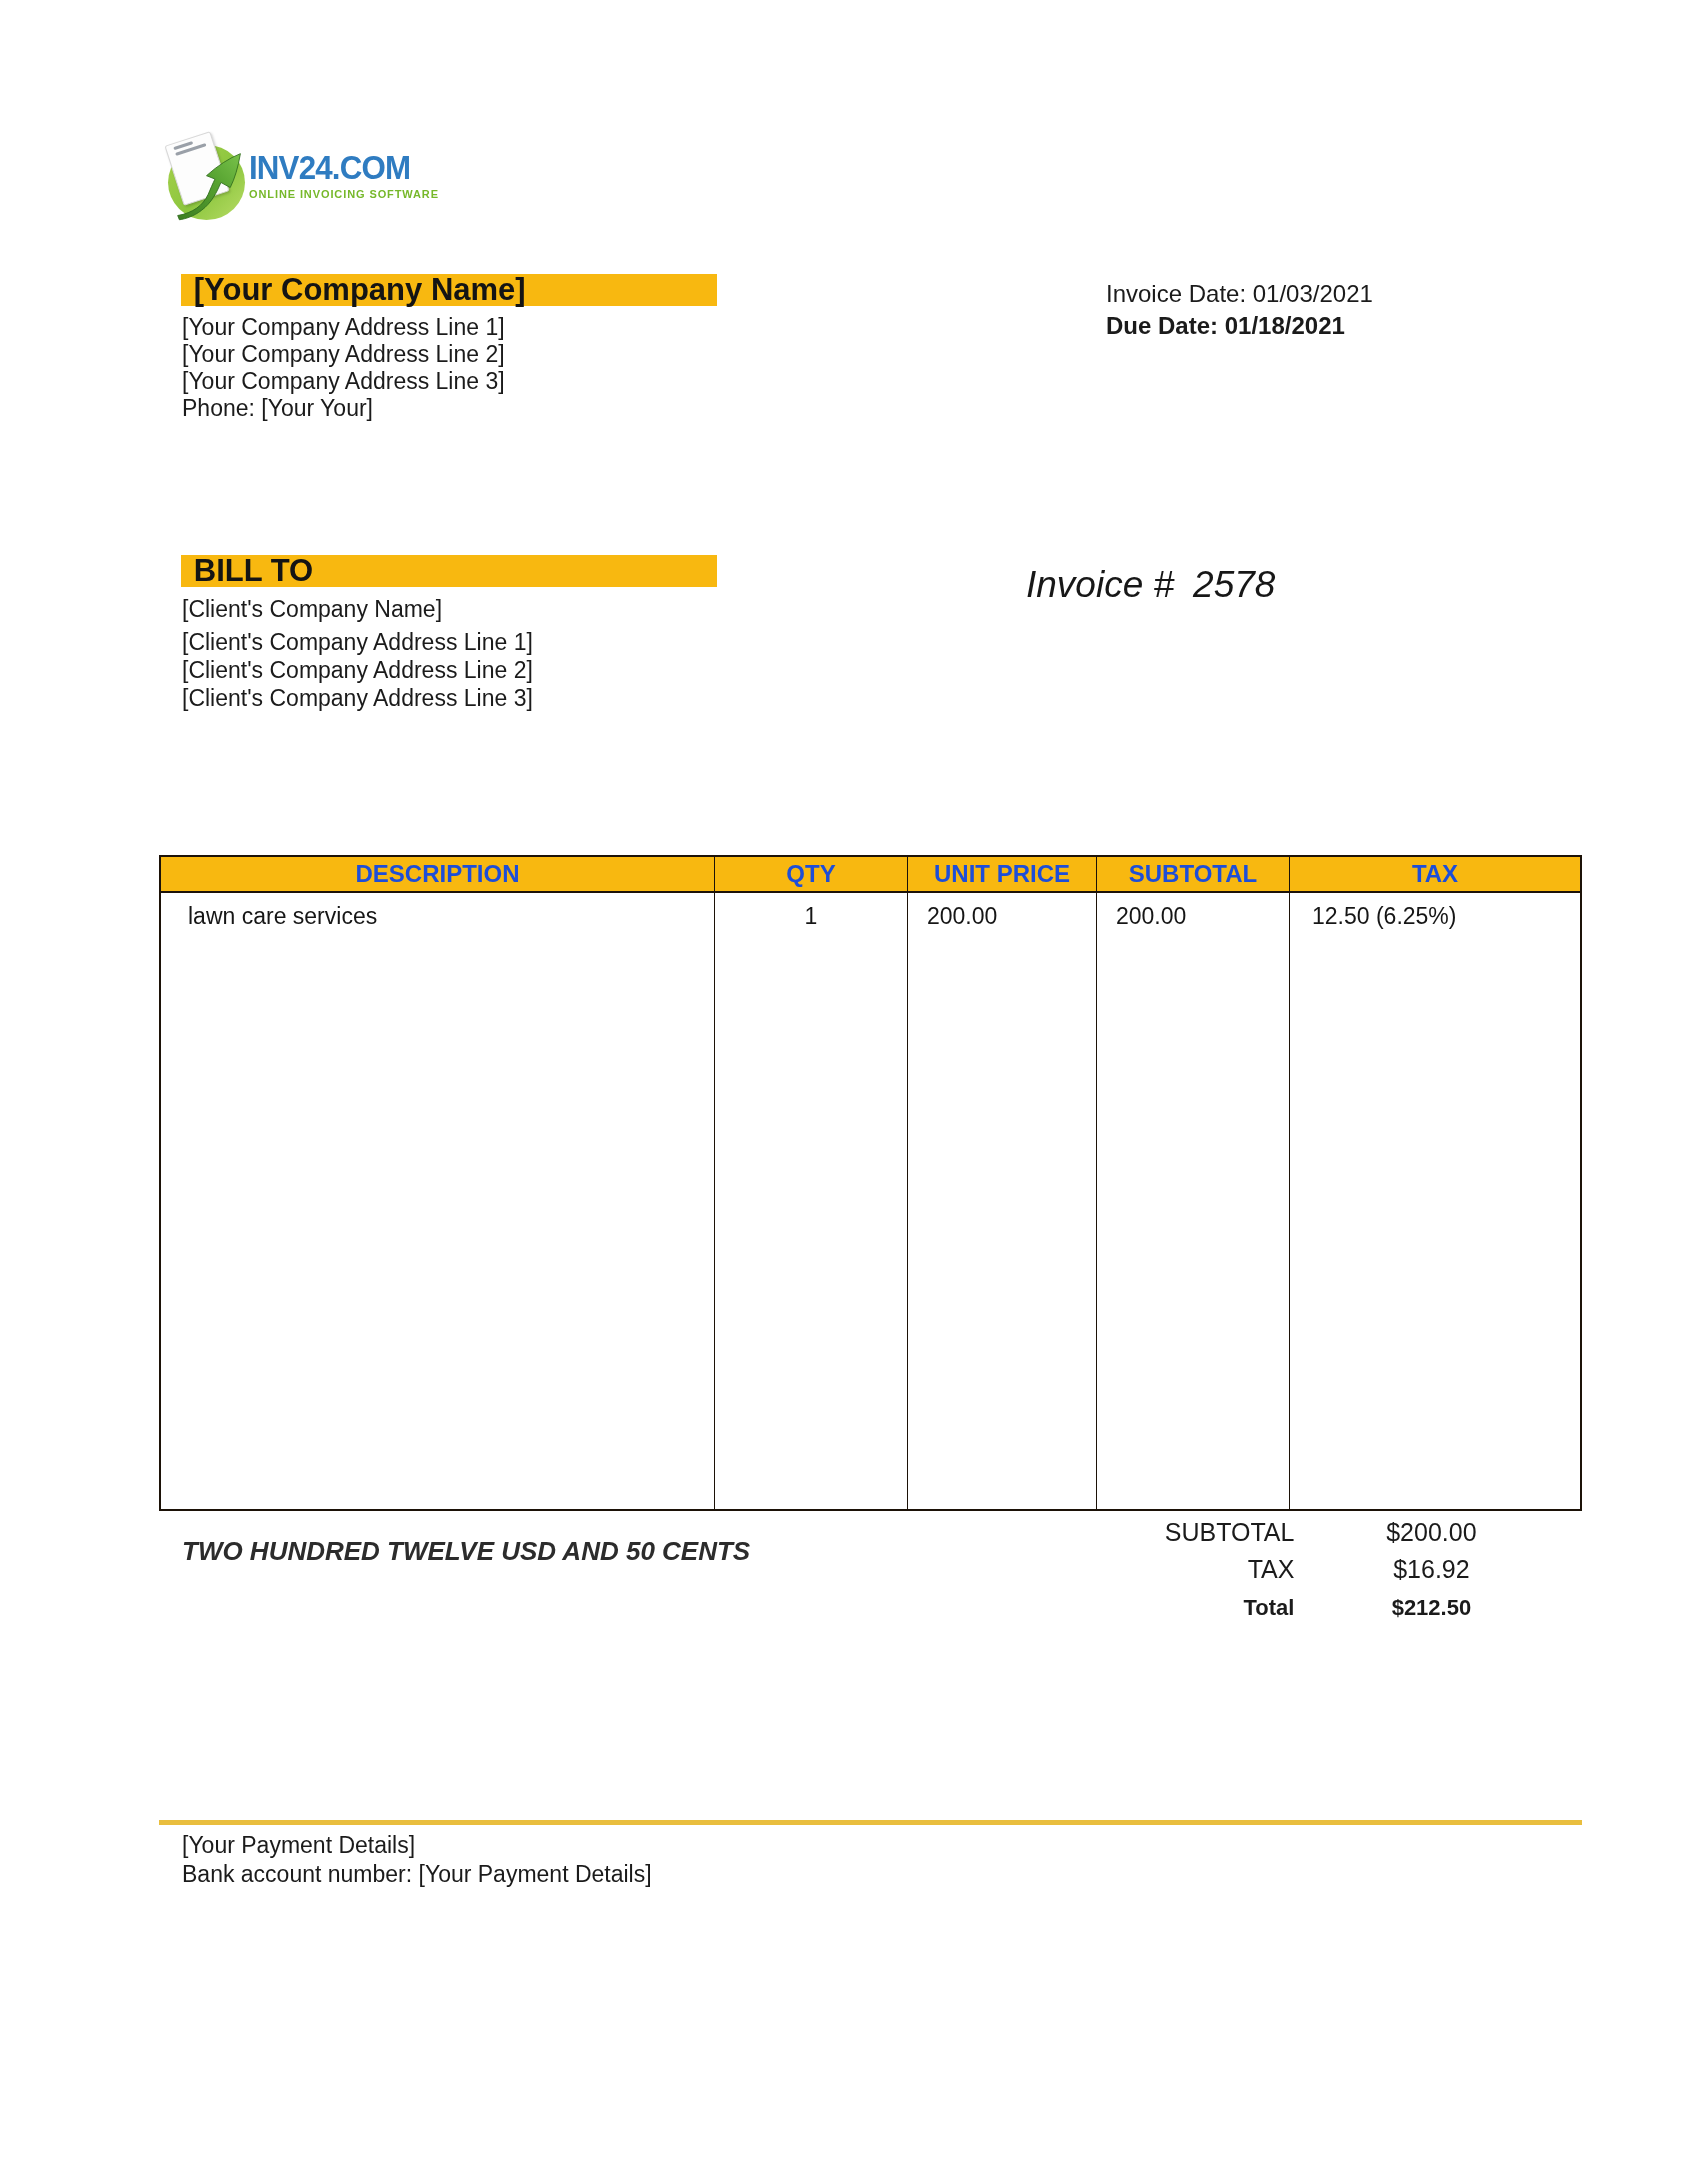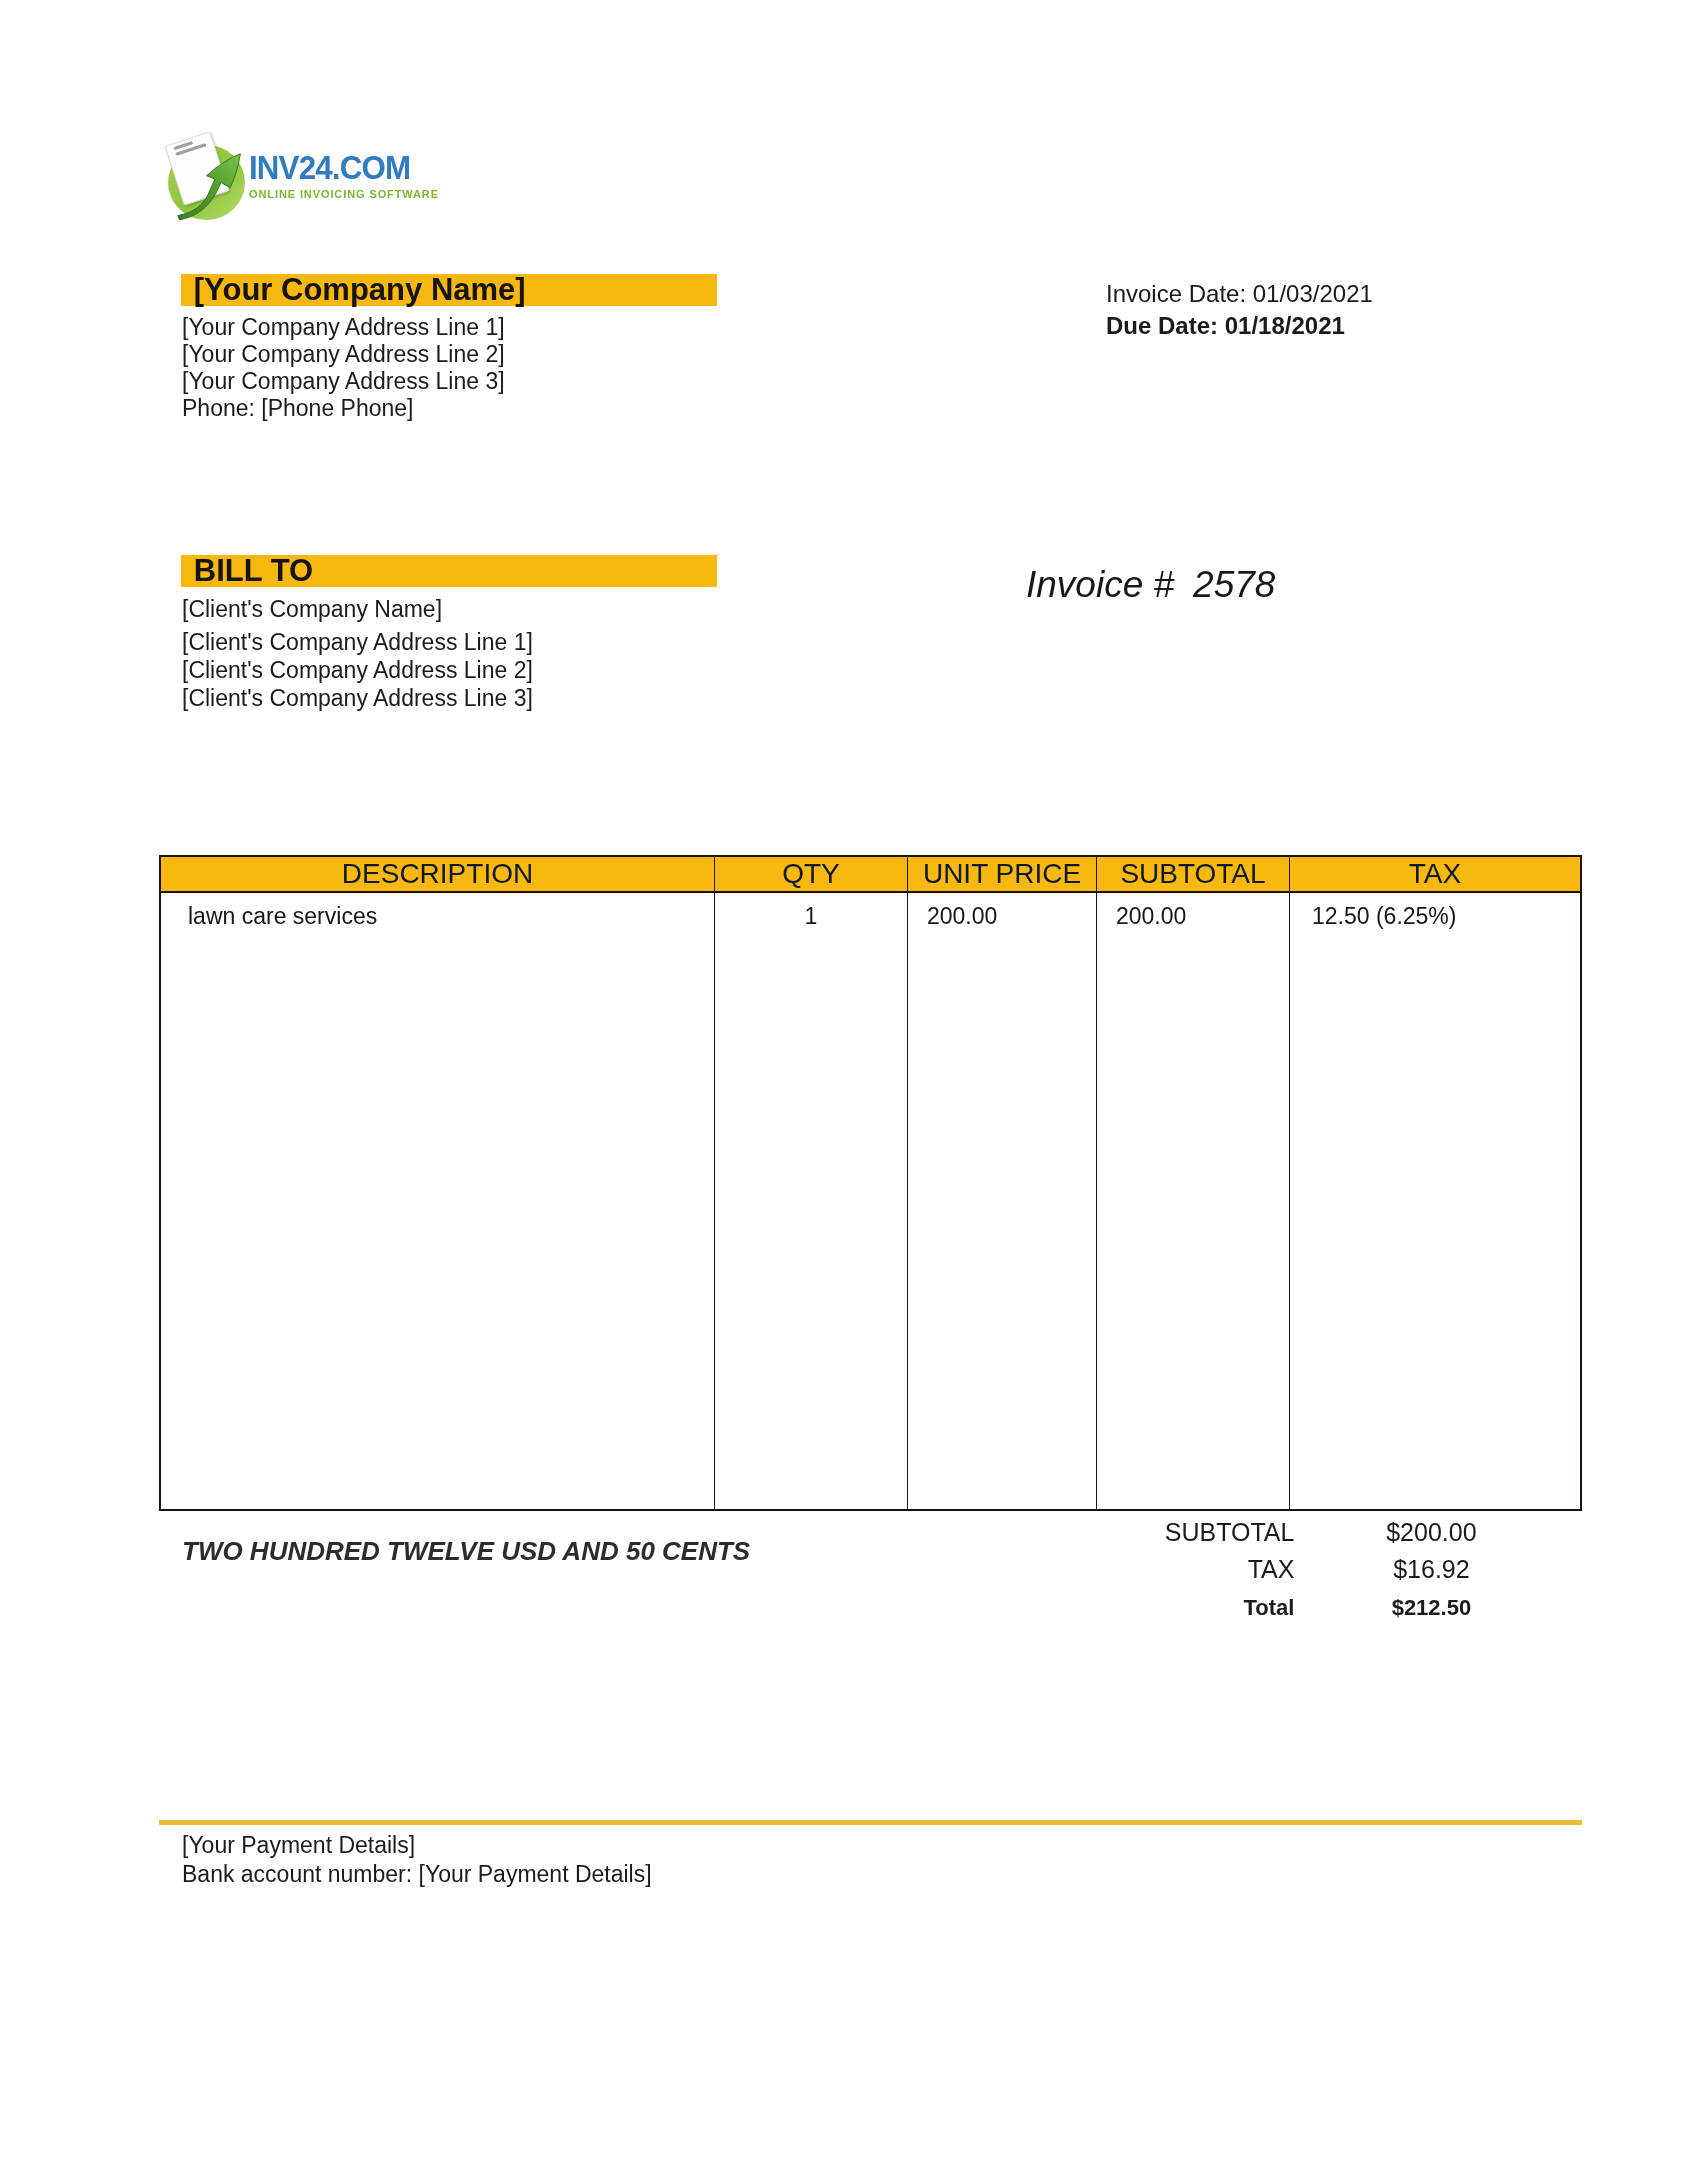"Phone: [Phone Phone]" div { text: Phone Phone -> Your Your }
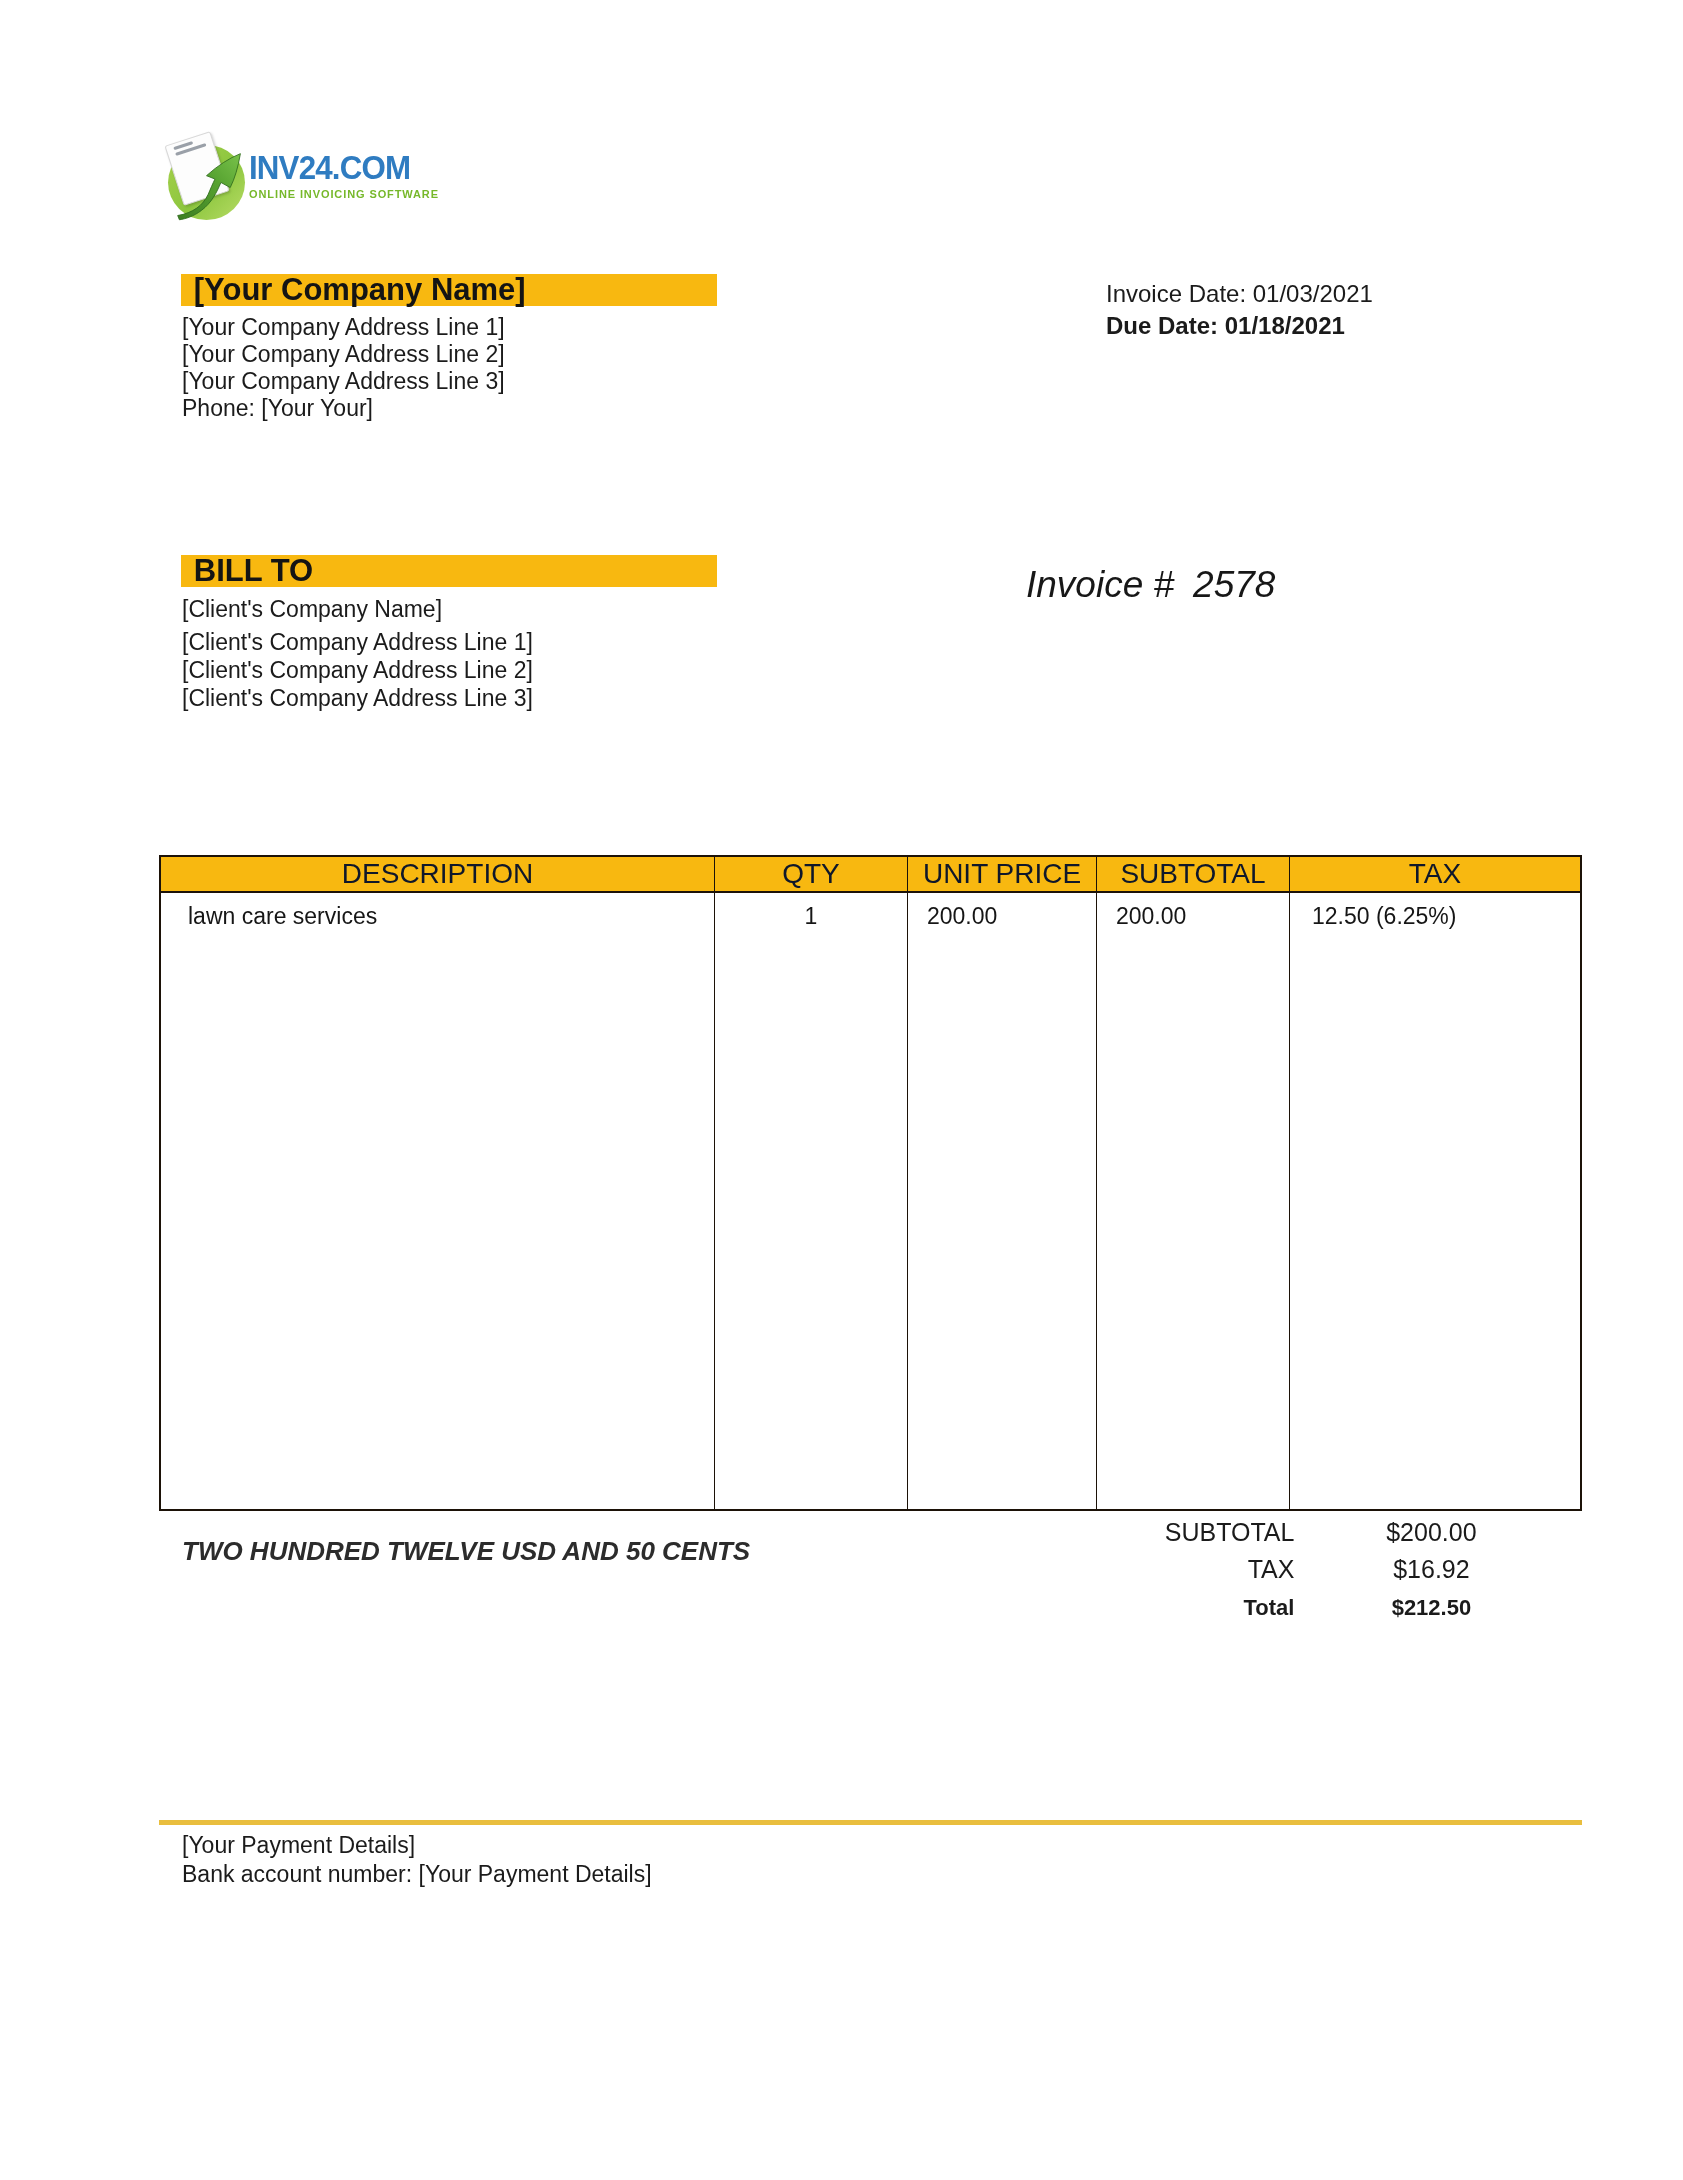"DESCRIPTION" .items-header .hcell { color: #0f172a -> #1d4ed8; font-size: 28px -> 24px; font-weight: 400 -> 700 }
